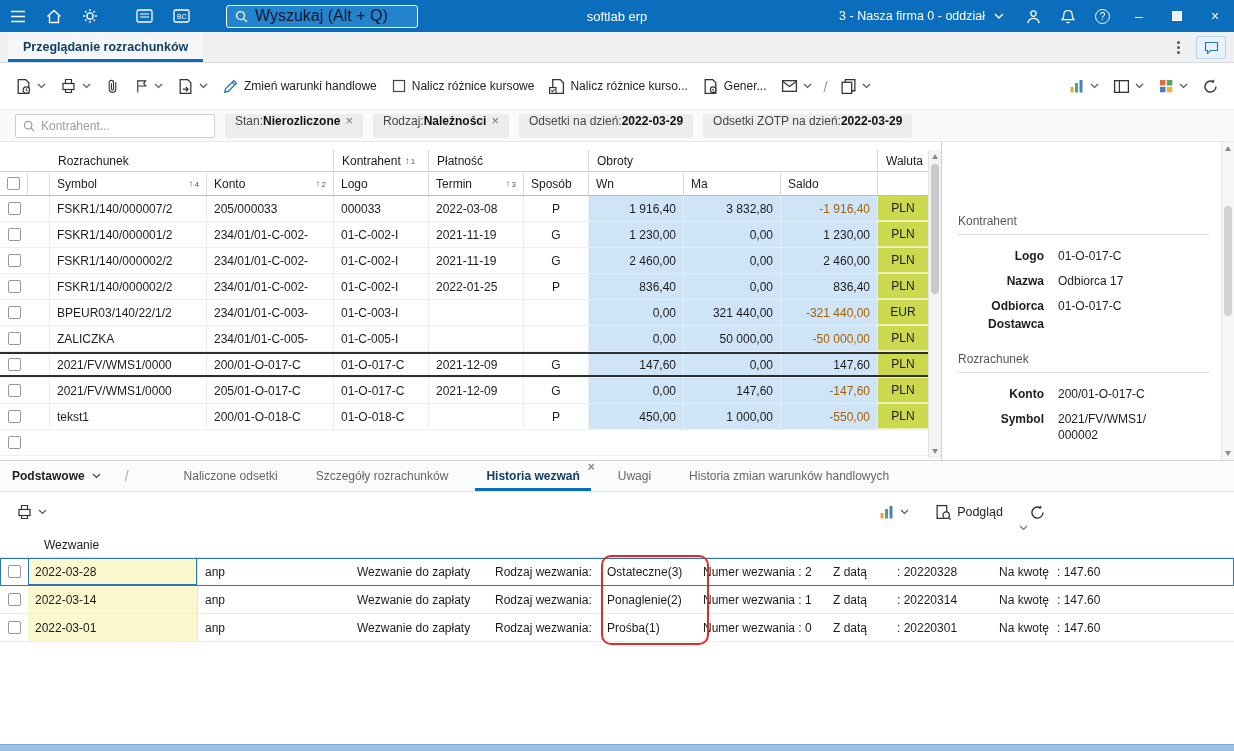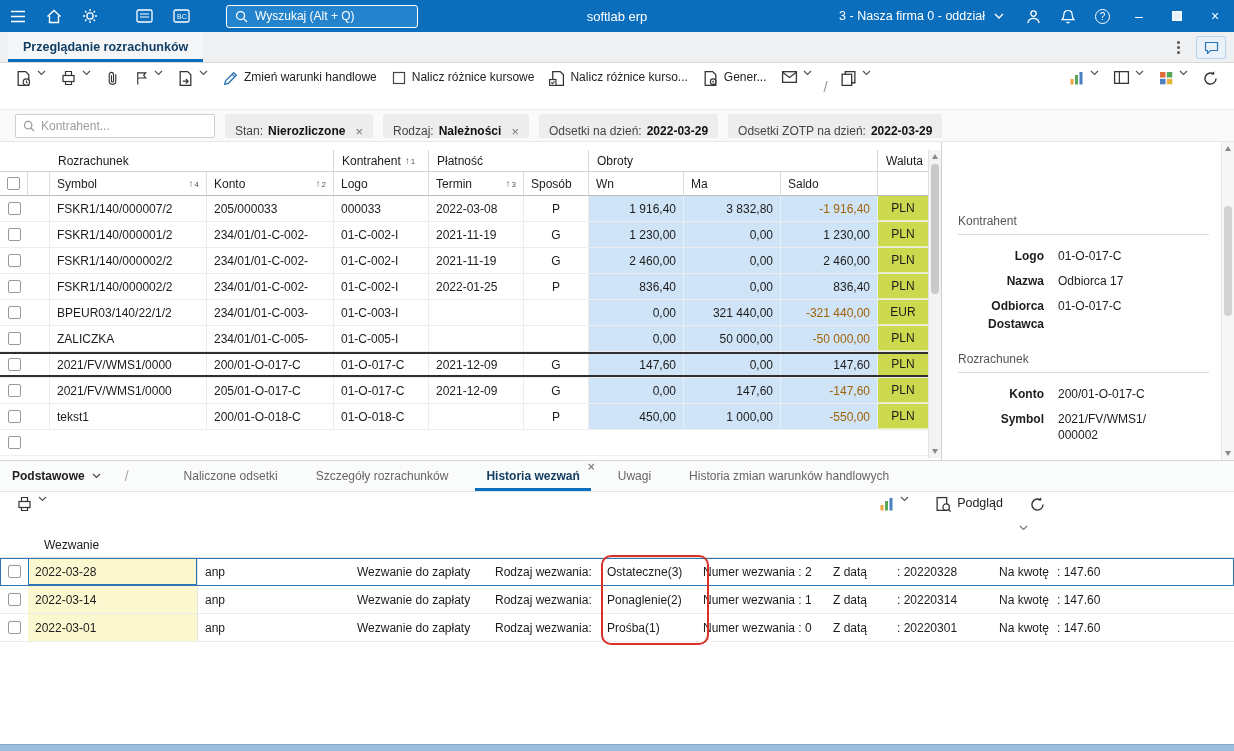"Wyszukaj (Alt + Q)" .tb-ph { color: #ffffff -> #0f172a; font-size: 12px -> 16px }
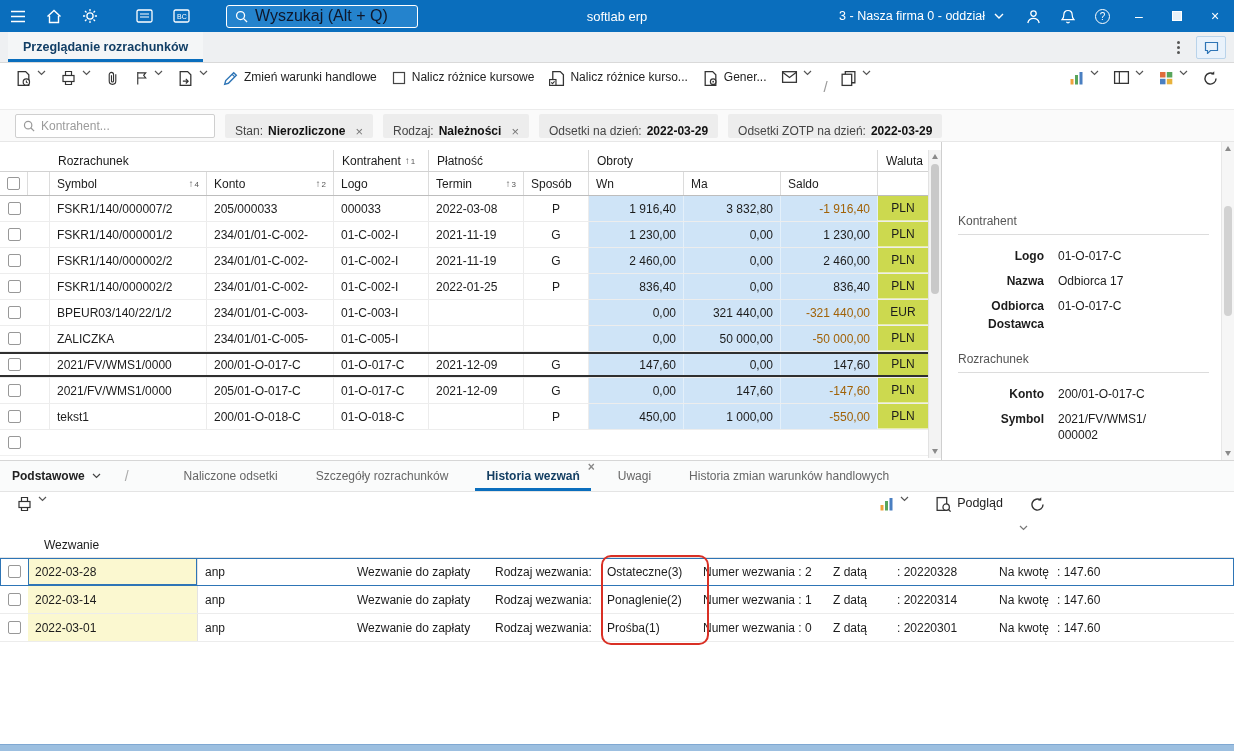"Zmień warunki handlowe" .tbtn { align-items: flex-start -> center }
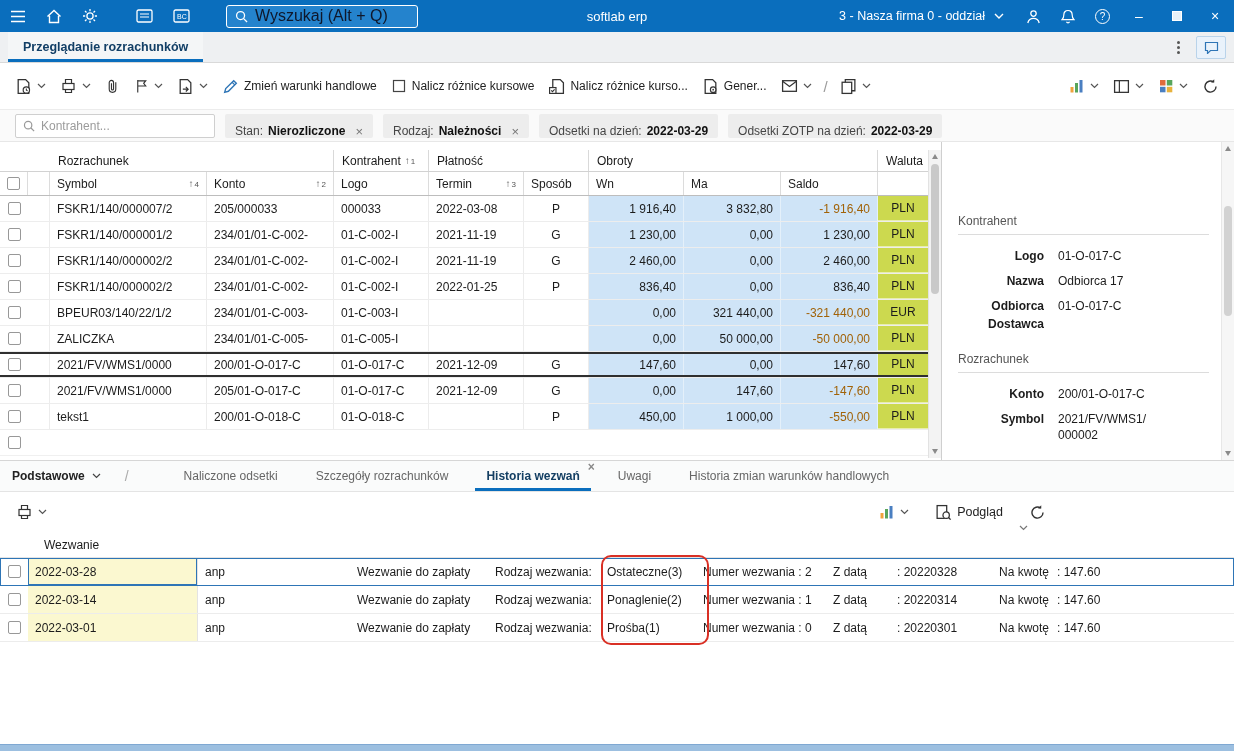"Stan:" .chip { align-items: flex-end -> flex-start; gap: 5px -> none }
